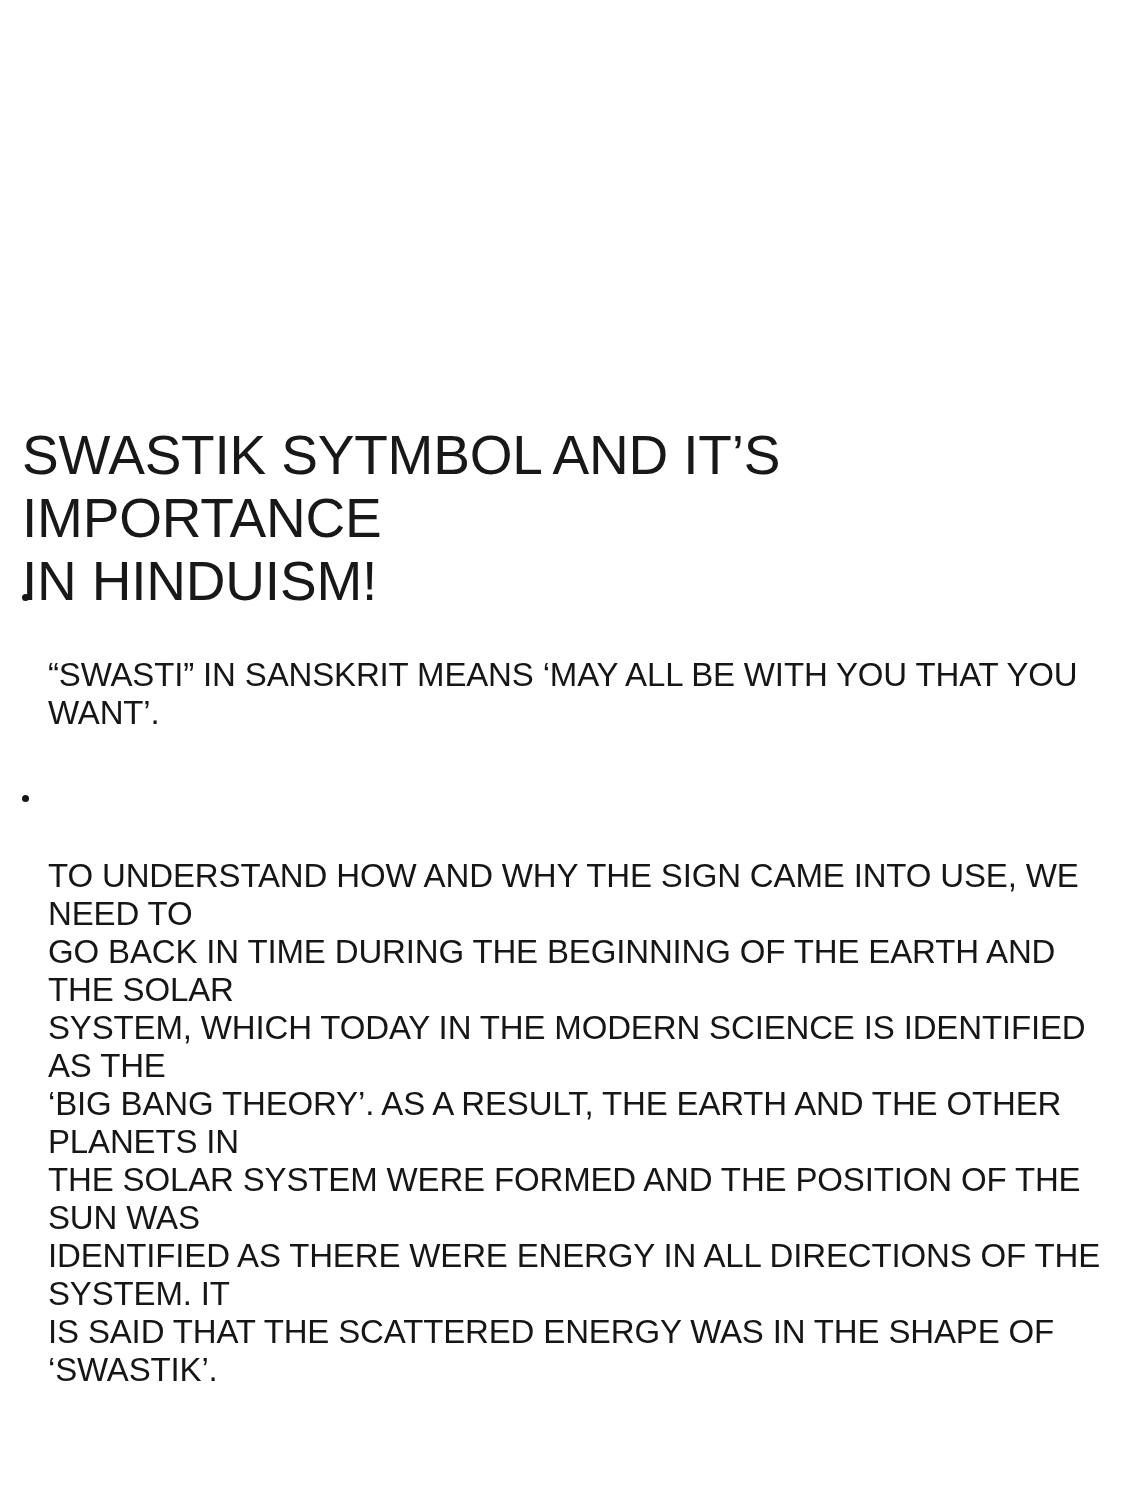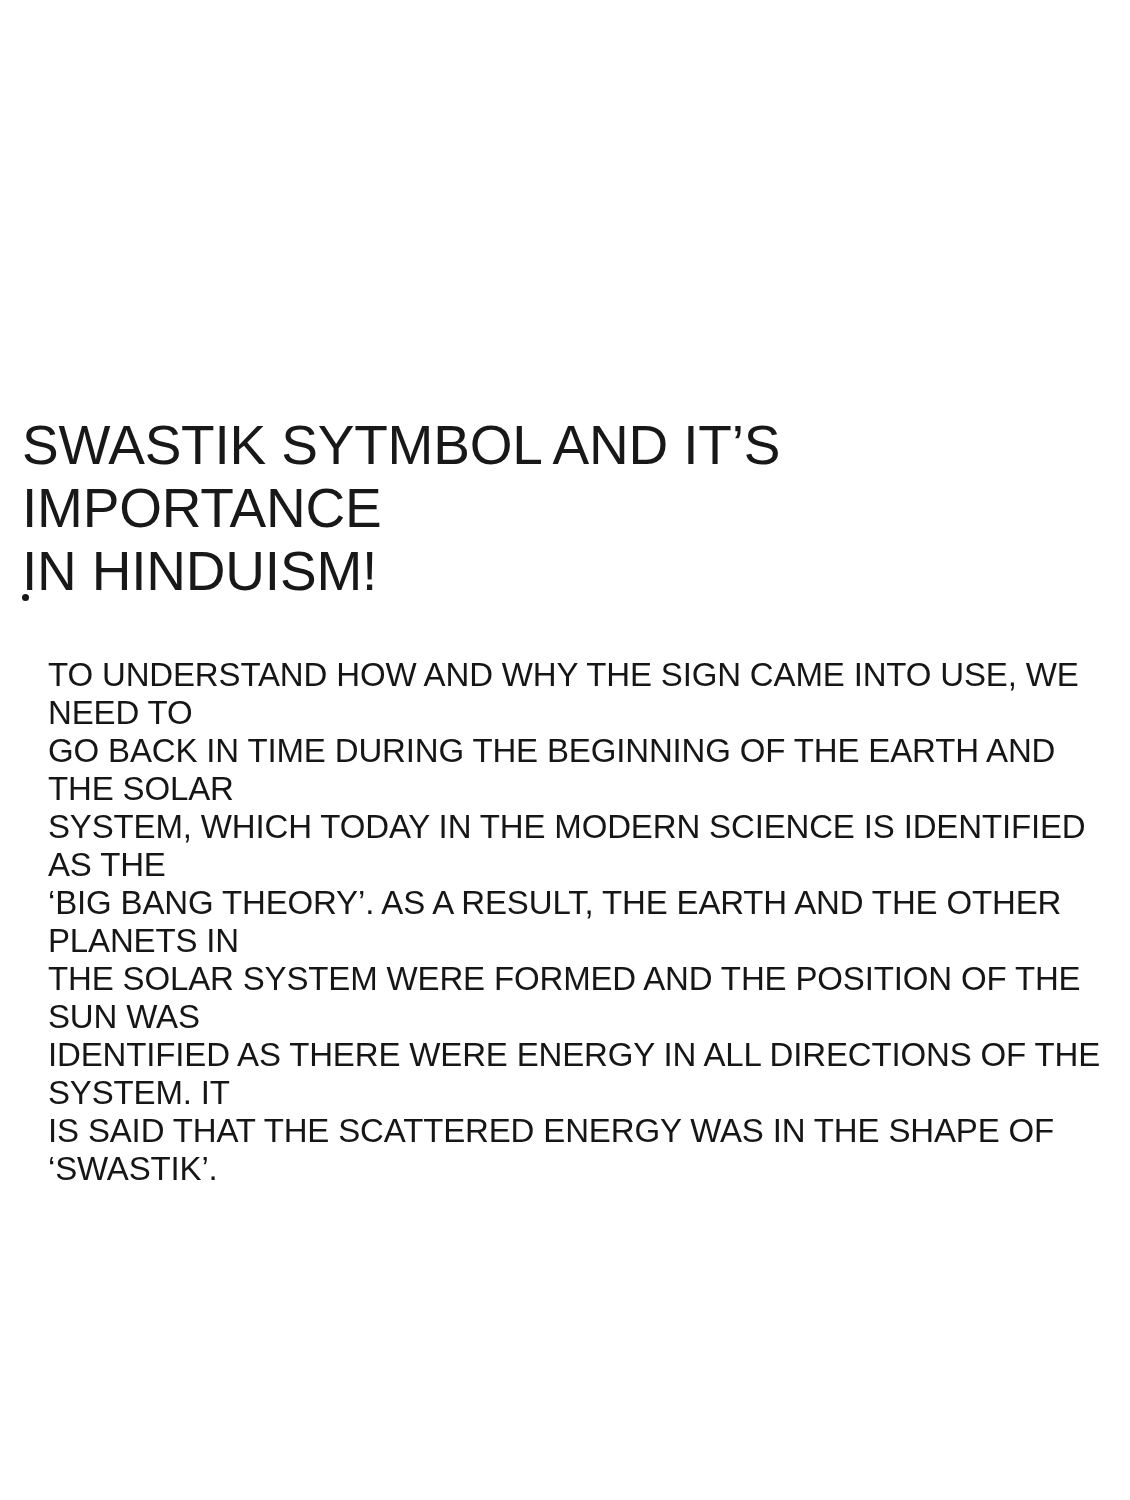"SWASTIK SYTMBOL AND IT’S IMPORTANCE" .title-block { top: 414px -> 424px }
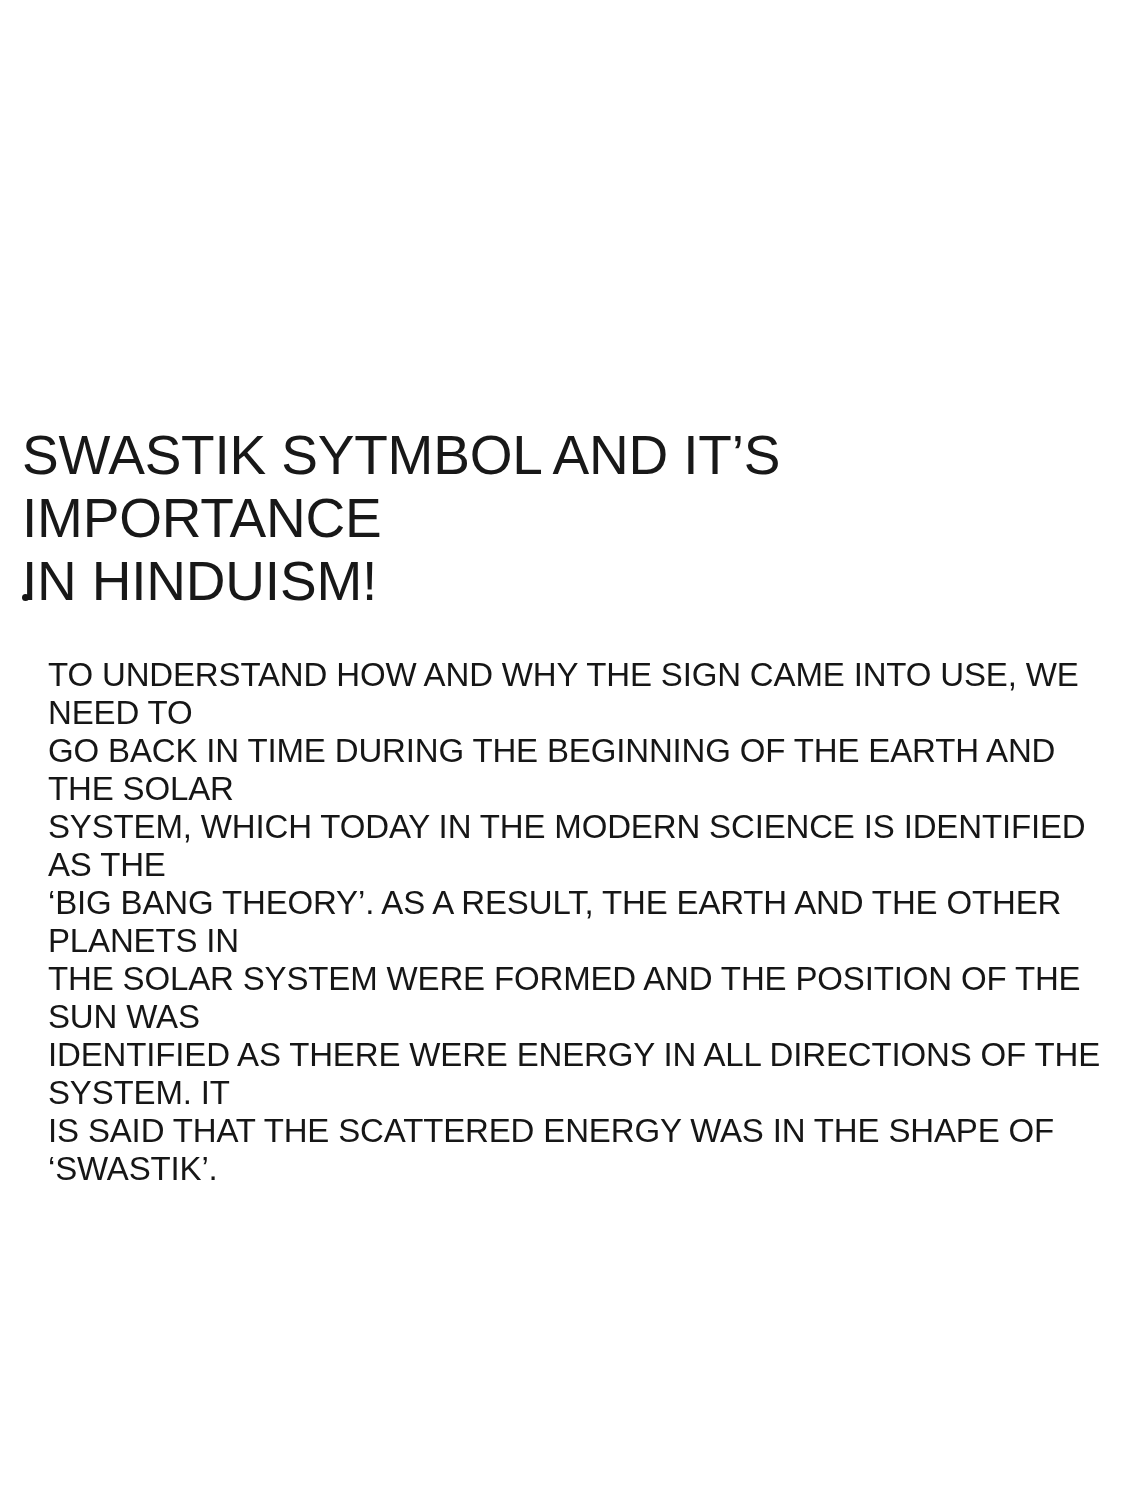"“SWASTI” IN SANSKRIT MEANS ‘MAY" li.bullet-item { html: none -> <li> <span></span> <span>“SWASTI” IN SANSKRIT MEANS ‘MAY ALL BE WITH YOU THAT YOU WANT’.</span> </li> }
